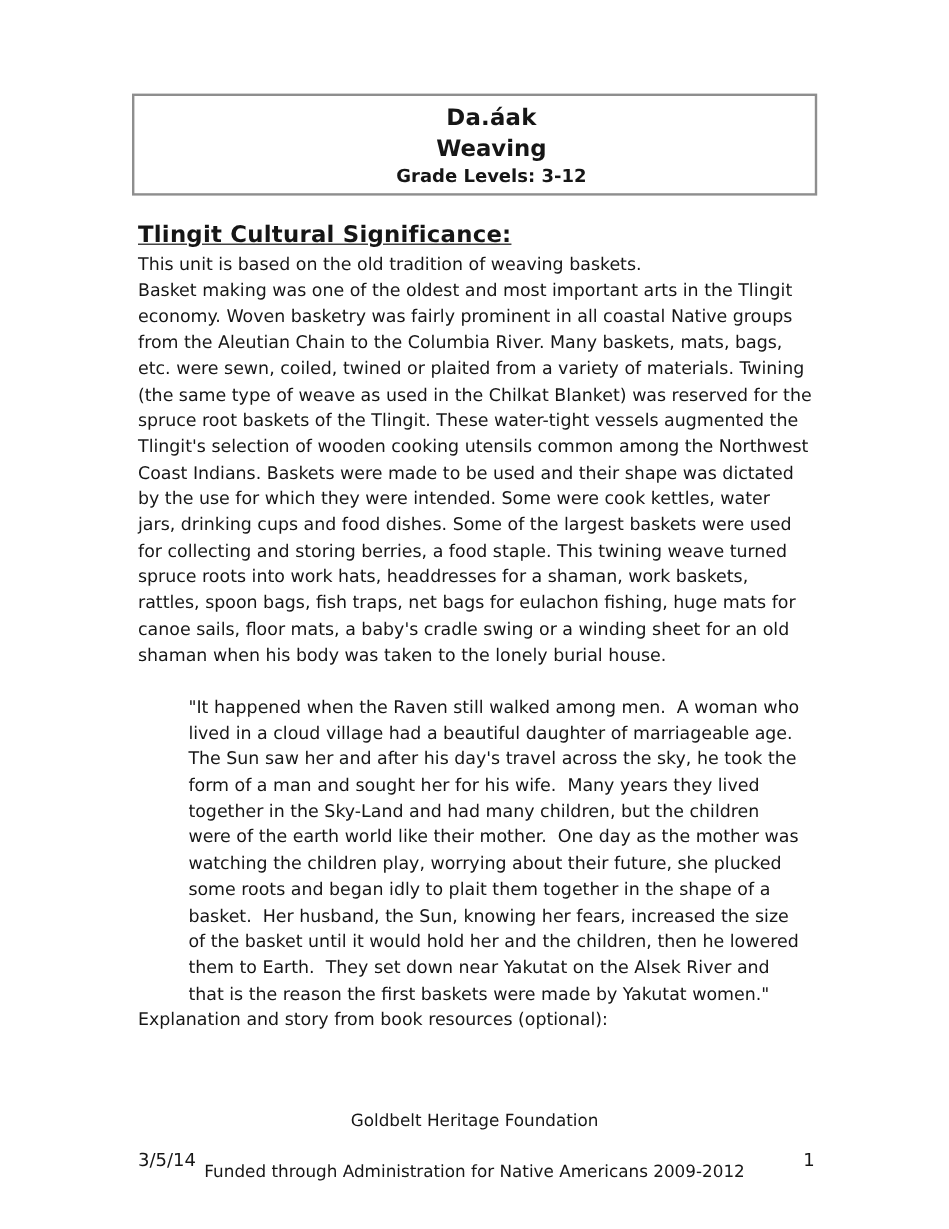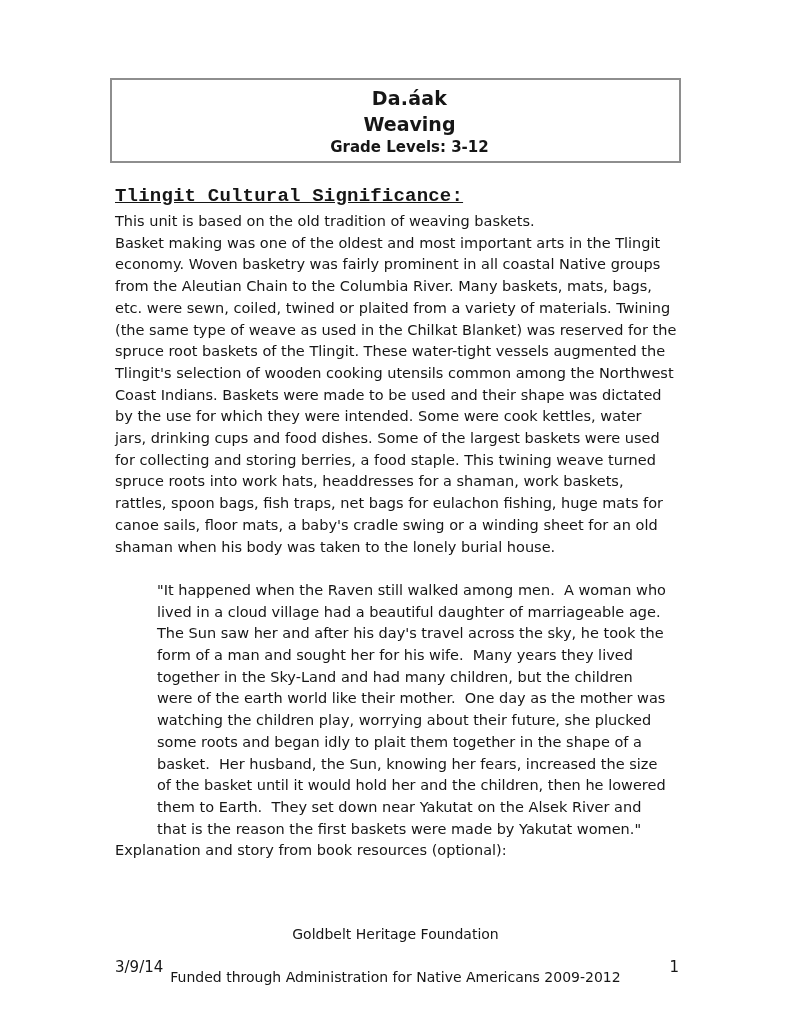"Tlingit Cultural Significance:" .section-heading { font-family: Liberation Mono, monospace -> none }
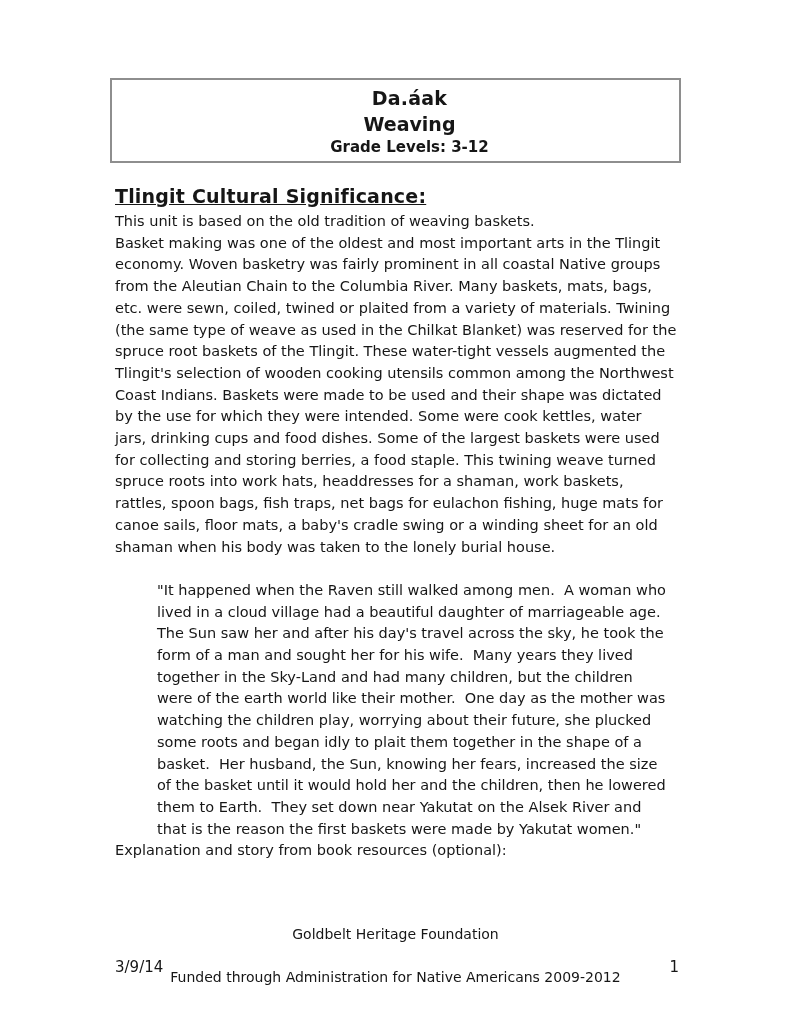"3/9/14" div.footer-date { text: 3/9/14 -> 3/5/14 }
